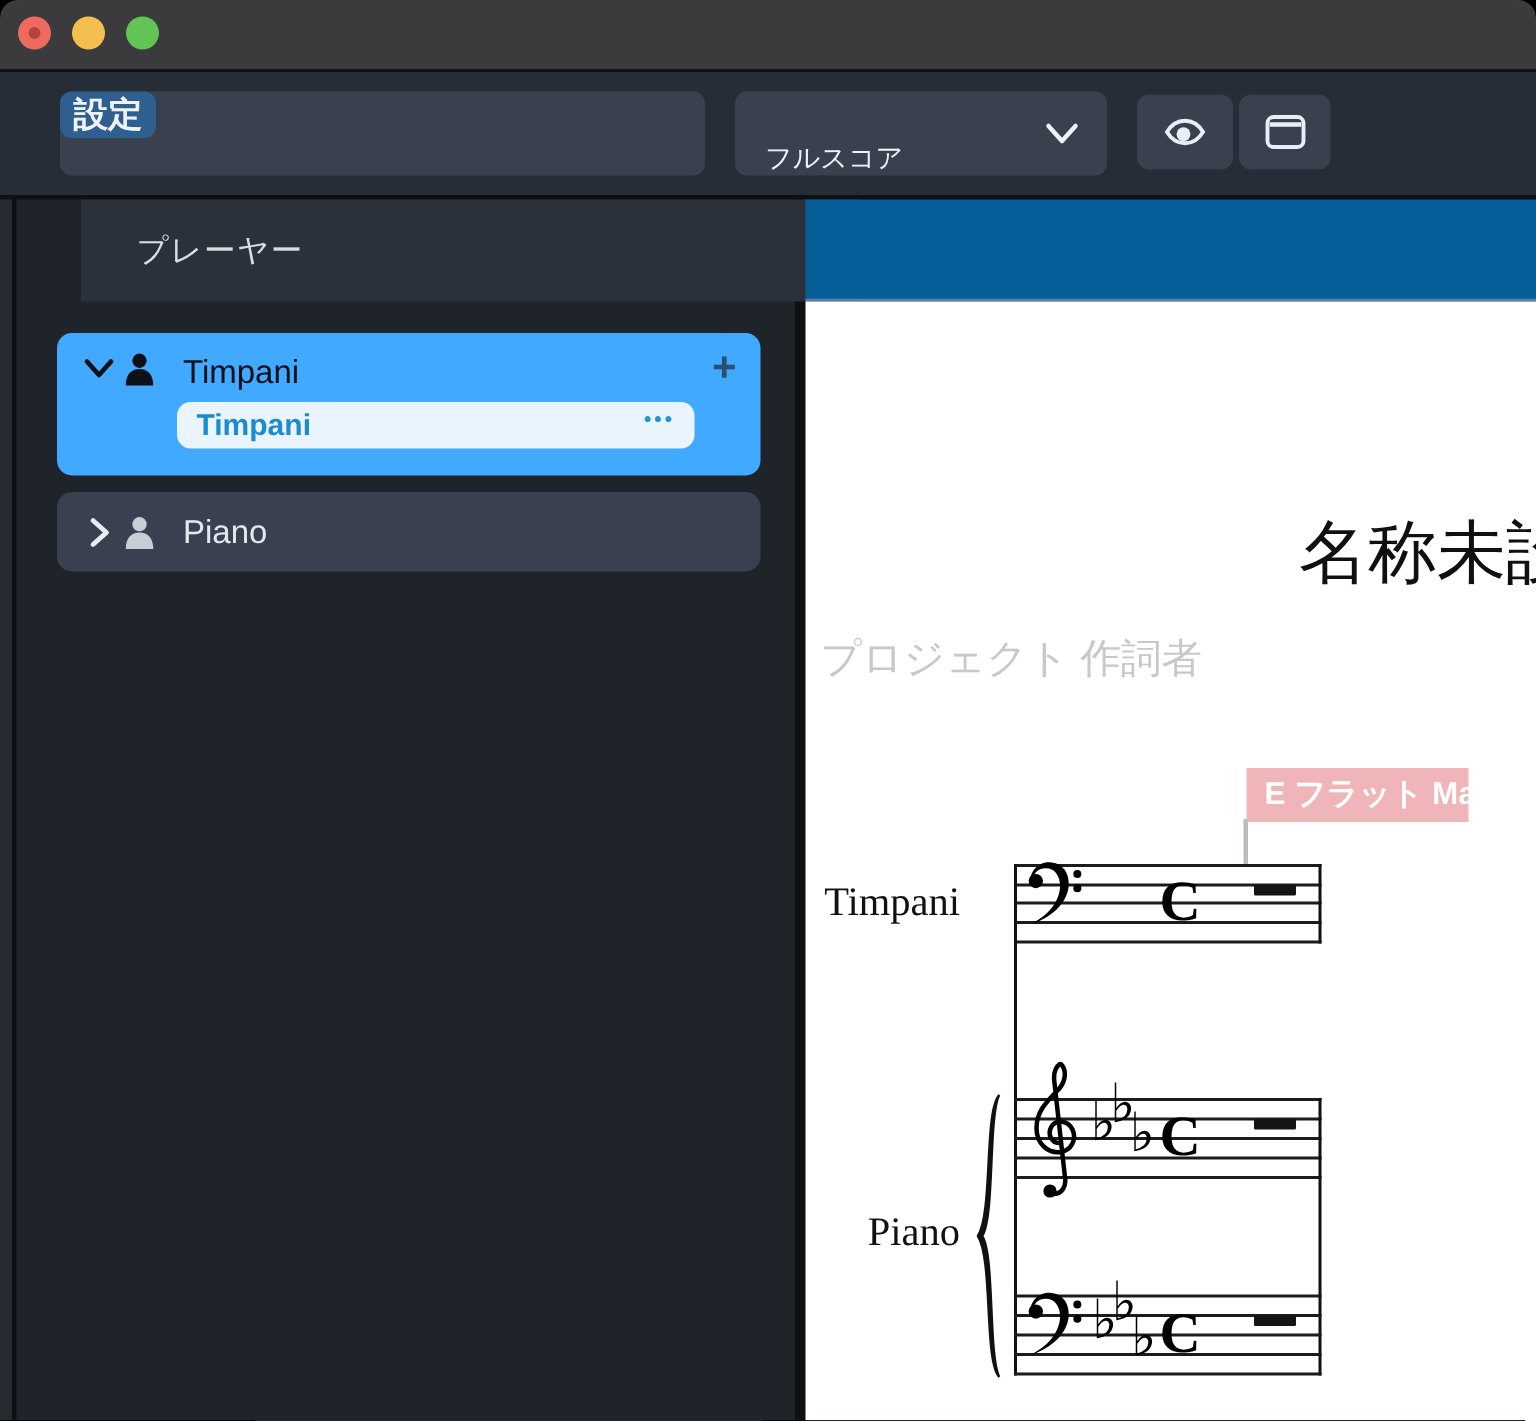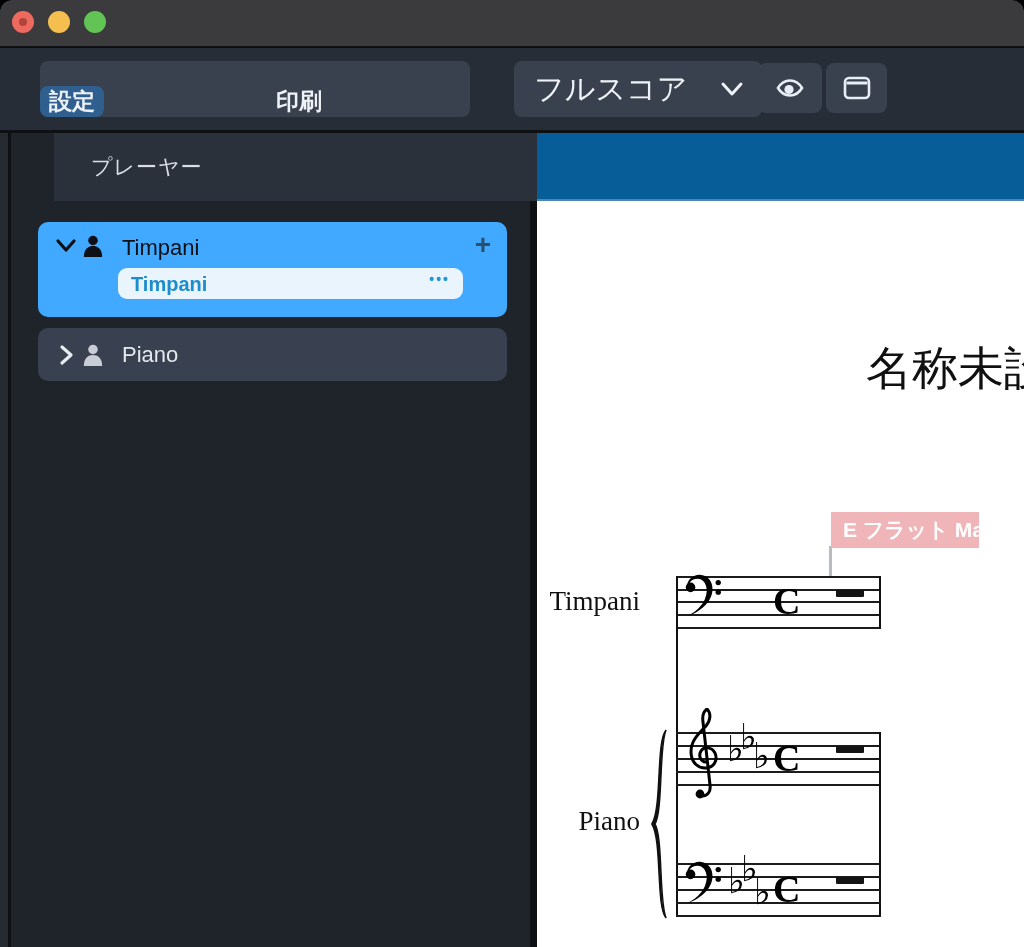"設定" #tabgroup { align-items: flex-end -> flex-start }
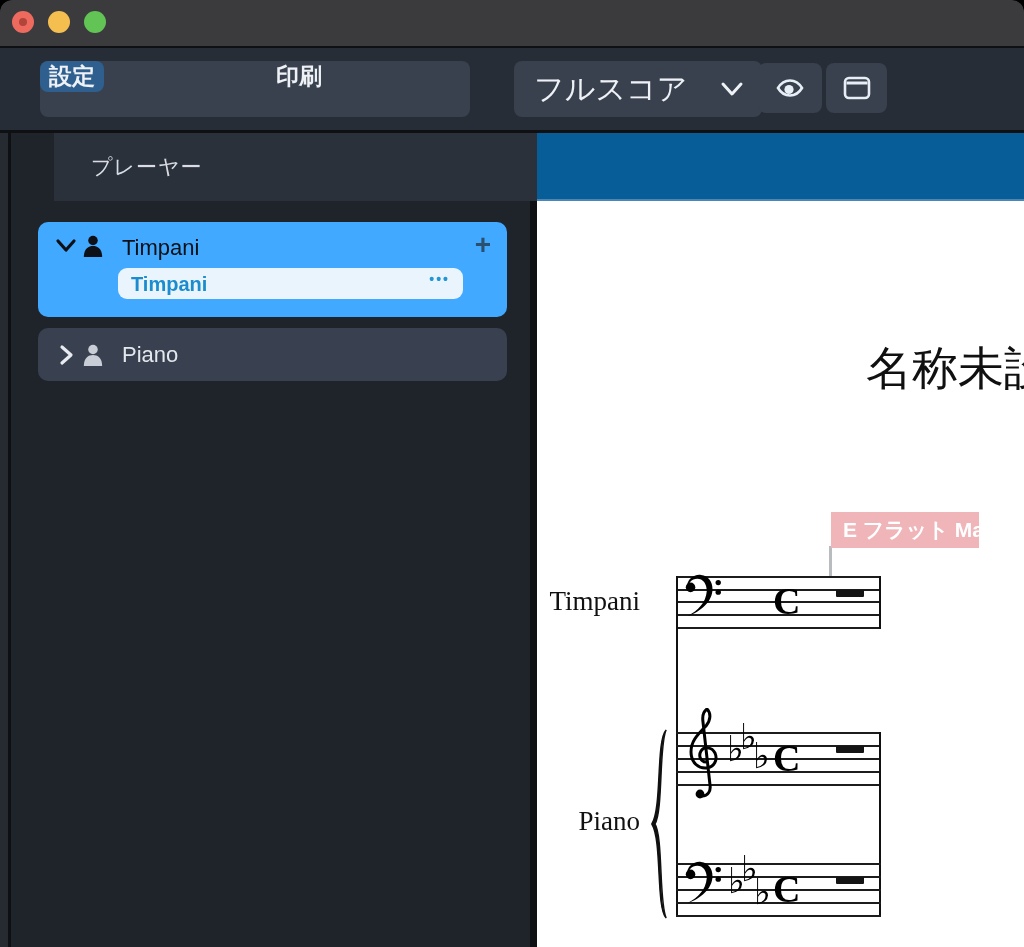"印刷" div.mode-tab { html: <div>印刷</div> -> none }
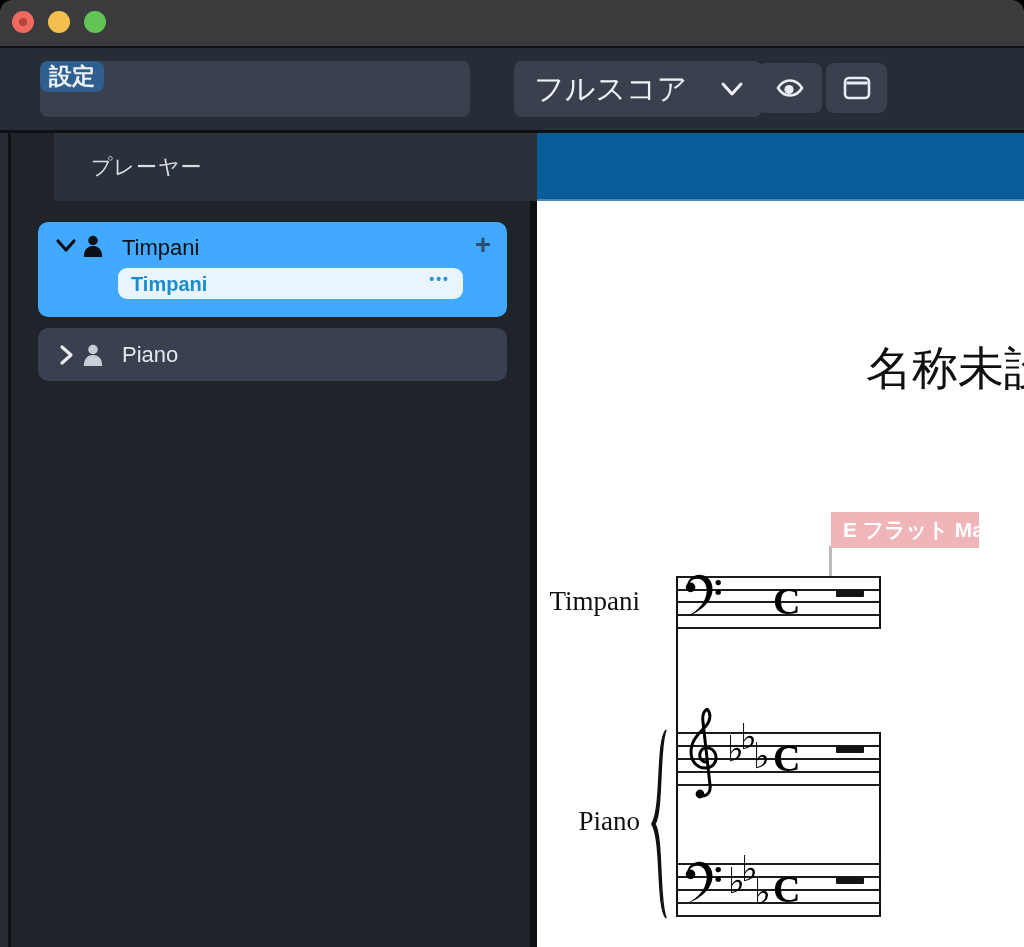"フルスコア" #layout-dd { align-items: center -> flex-end; font-size: 30px -> 18px; margin-left: 24px -> none }
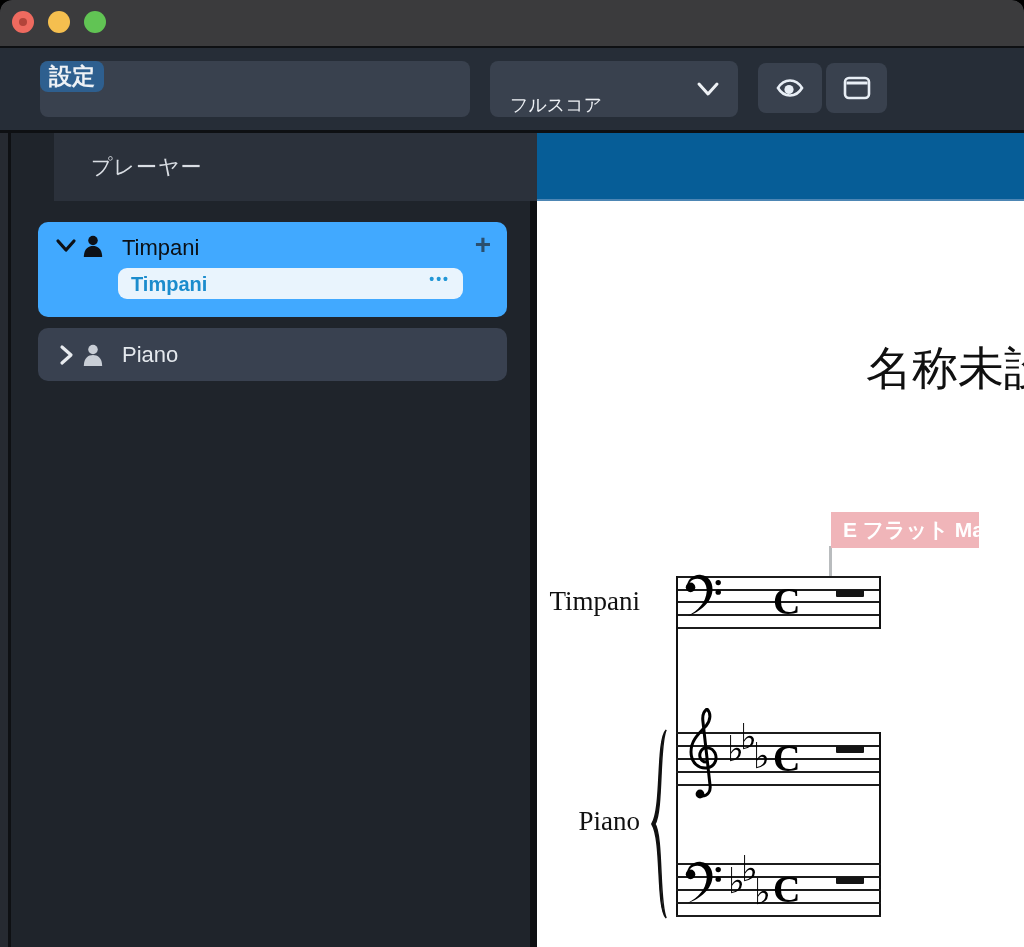"プロジェクト 作詞者" div.abs { html: none -> <div>プロジェクト 作詞者</div> }
